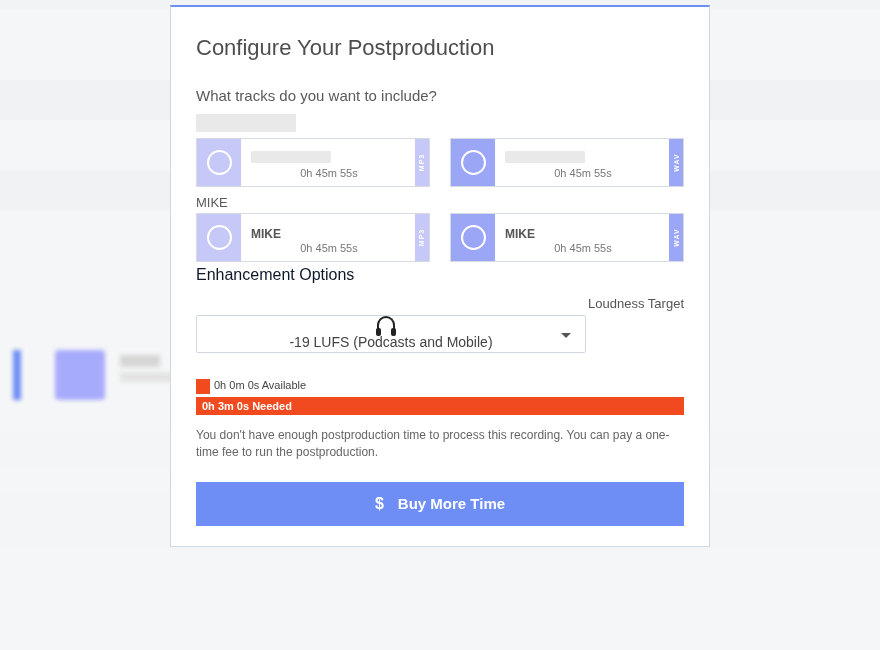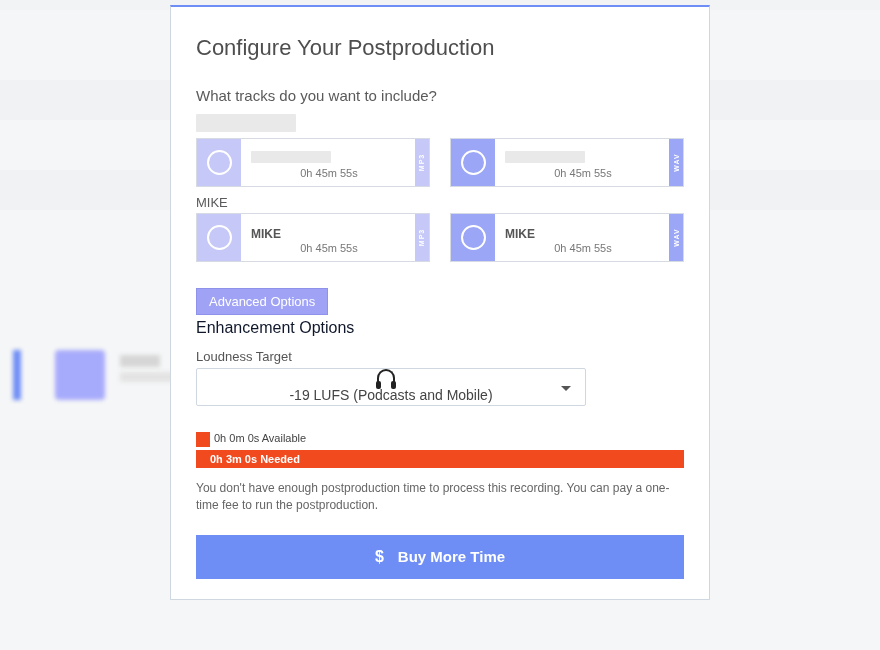"Advanced Options" button.adv-btn { html: <button>Advanced Options</button> -> none }
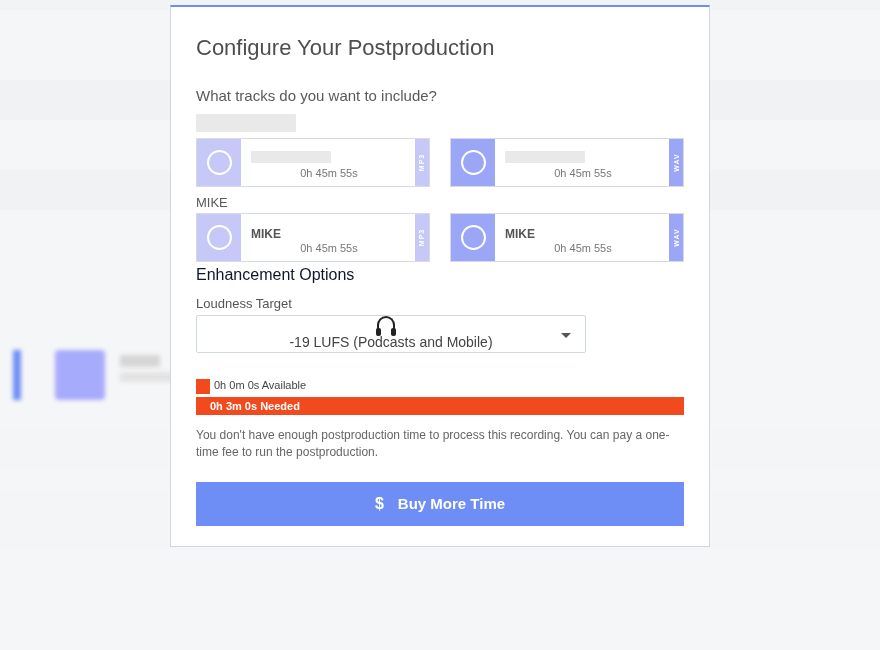"Loudness Target" .field-label { text-align: none -> right }
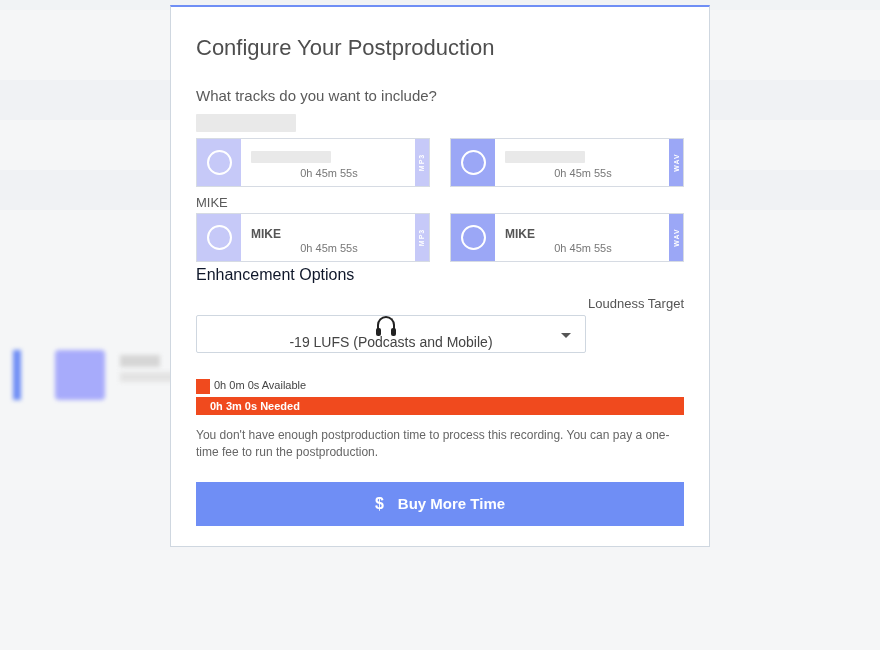"0h 3m 0s Needed" .needed-bar { padding-left: 14px -> 6px }
